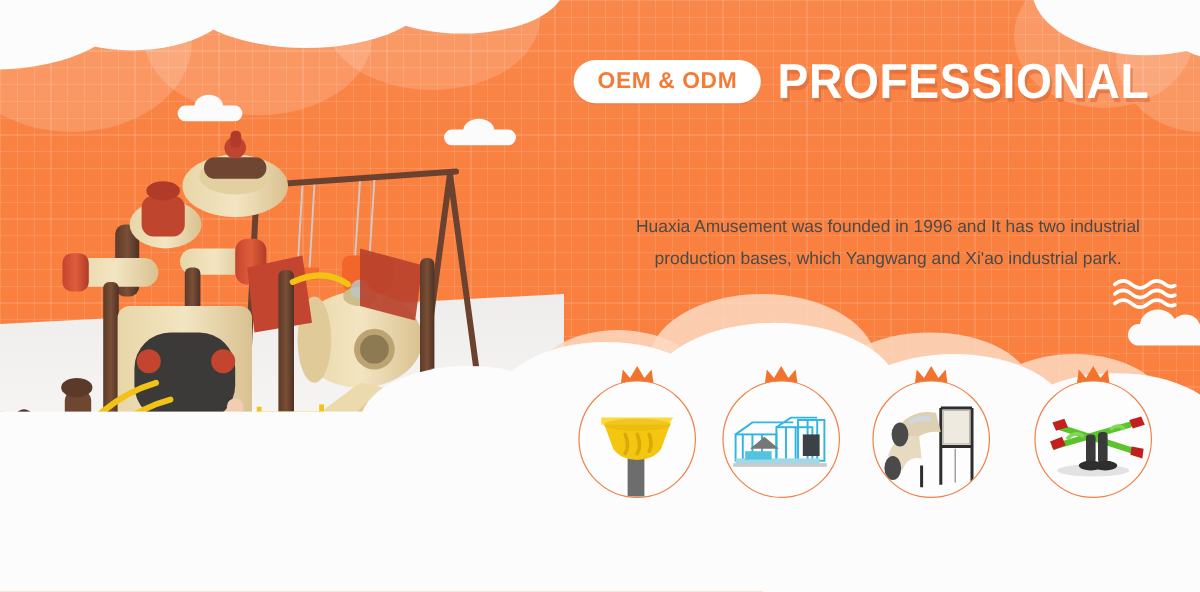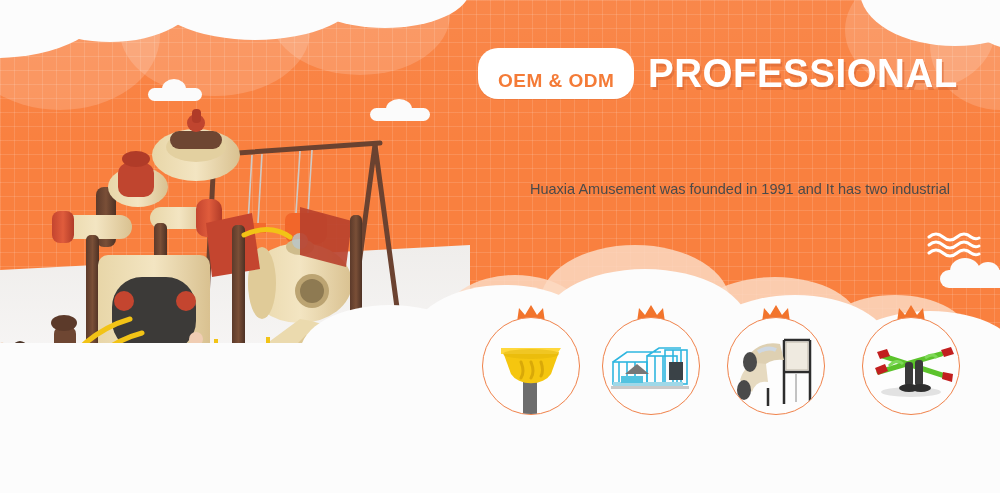"OEM & ODM" .pill { padding: 22px 20px 7px -> 7px 20px 7px }
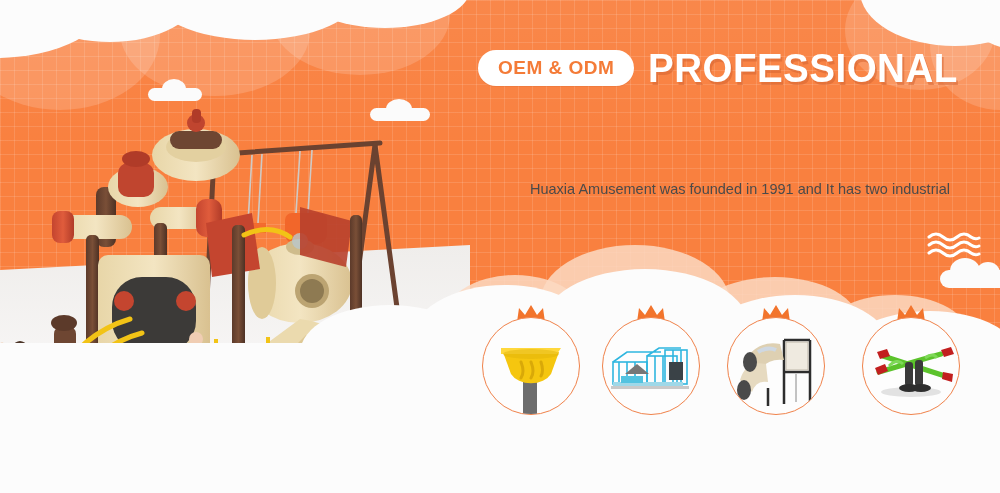"Huaxia Amusement was founded in" div { text: 1991 -> 1996 }
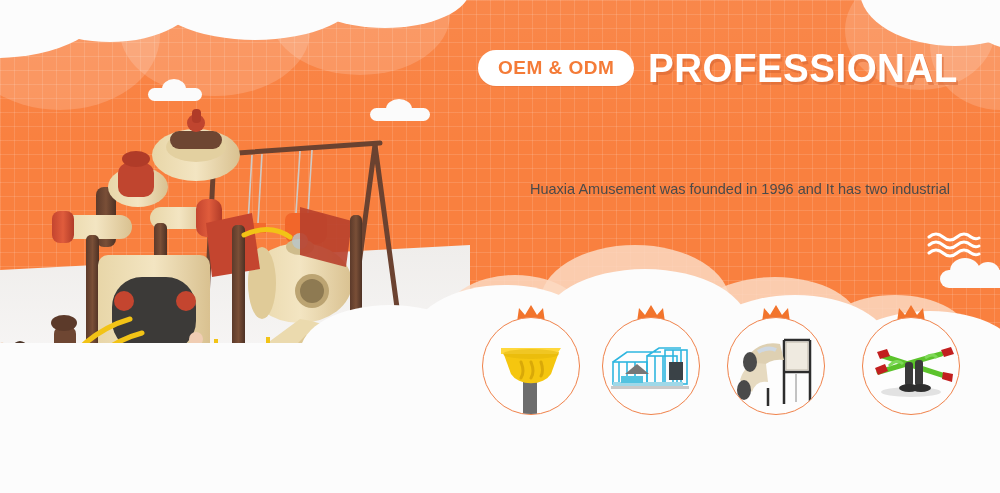"production bases, which Yangwang and" div { html: none -> <div>production bases, which Yangwang and Xi'ao industrial park.</div> }
